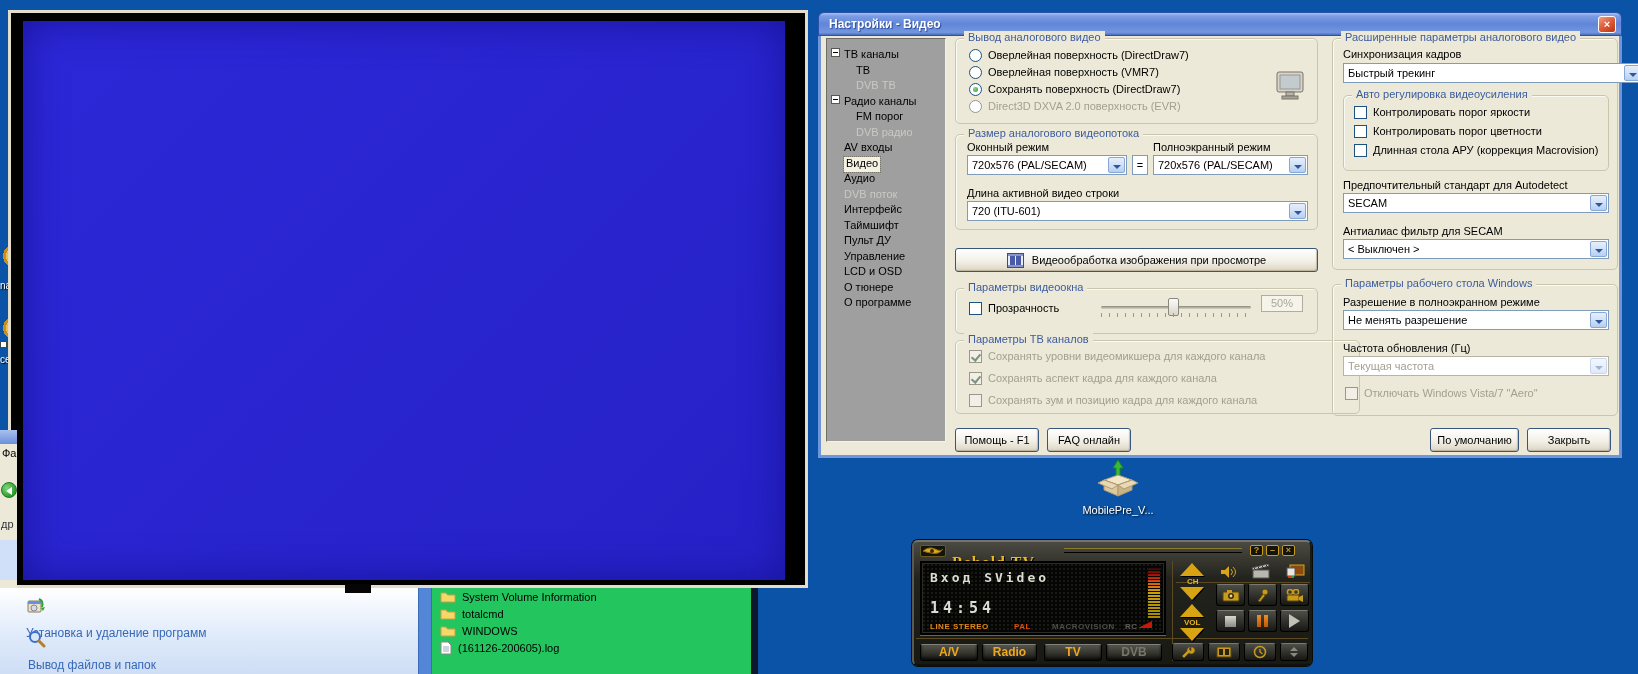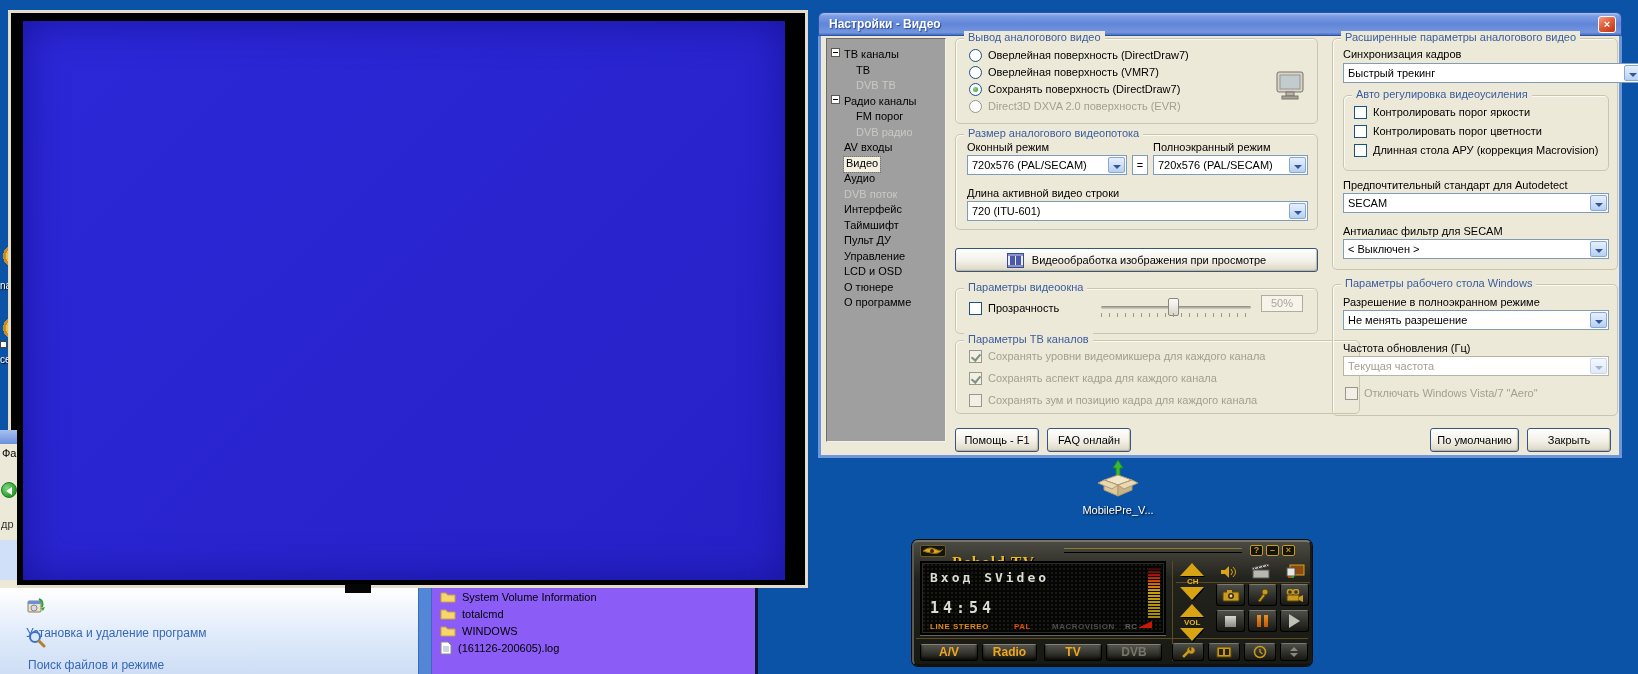"System Volume Information" .filelist { background: #8b5cf6 -> #22c55e; border-right: 3px solid #0f172a -> 7px solid #0f172a }
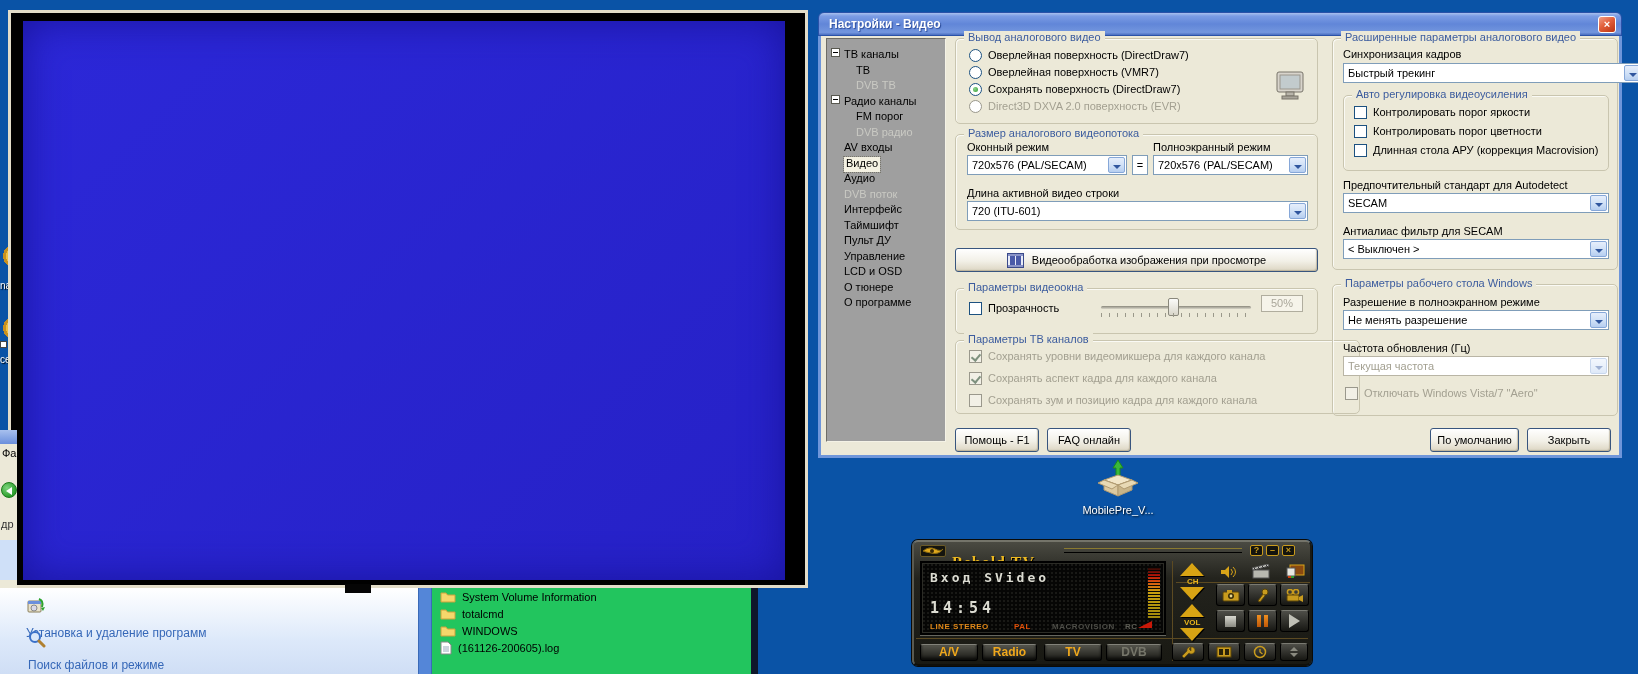"Поиск файлов и режиме" div.ttxt { text: Поиск файлов и режиме -> Вывод файлов и папок }
